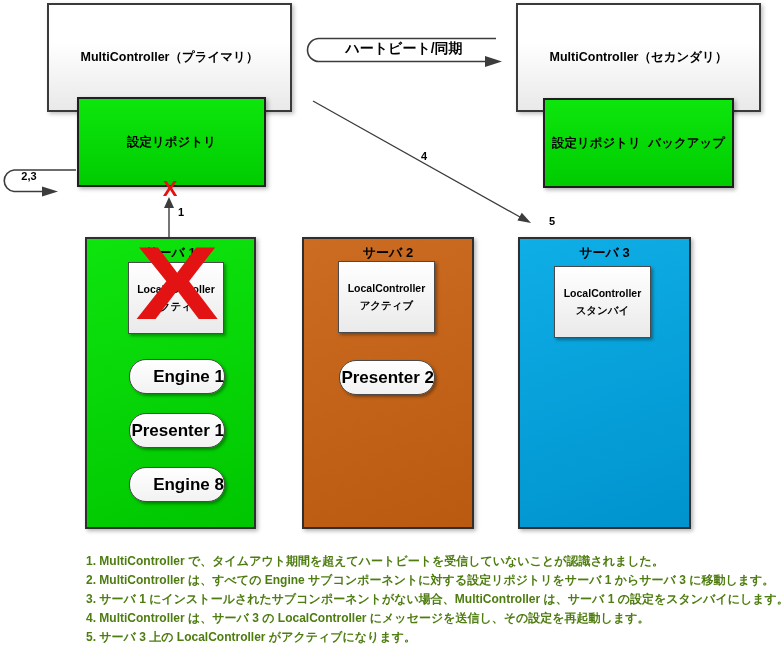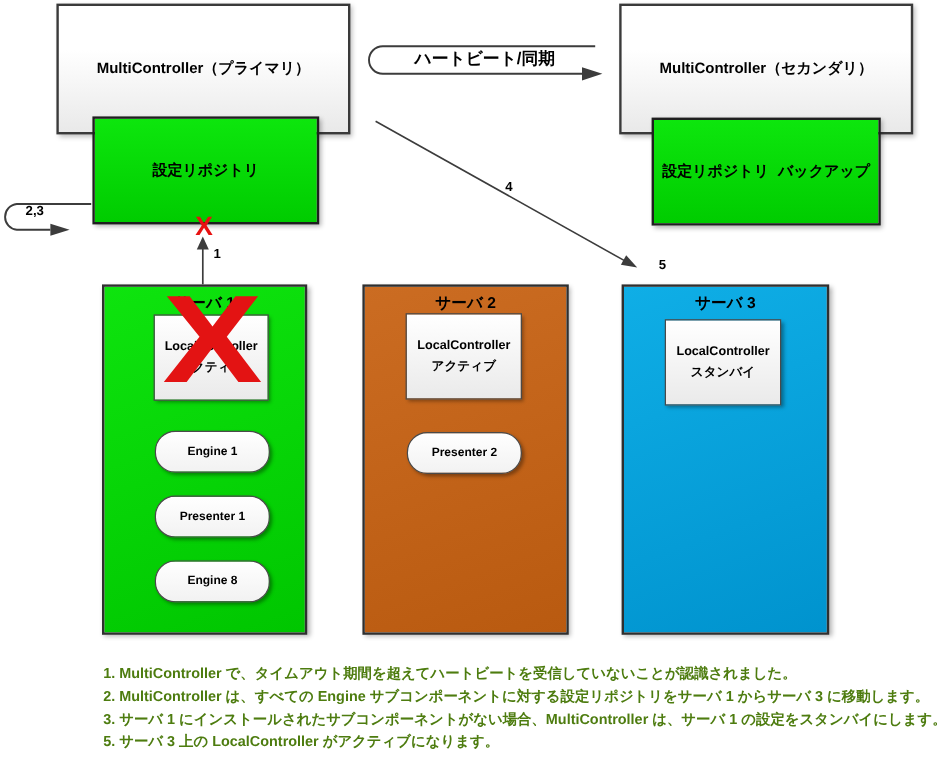"Engine 1" .pill { font-size: 10px -> 17px; justify-content: center -> flex-end }
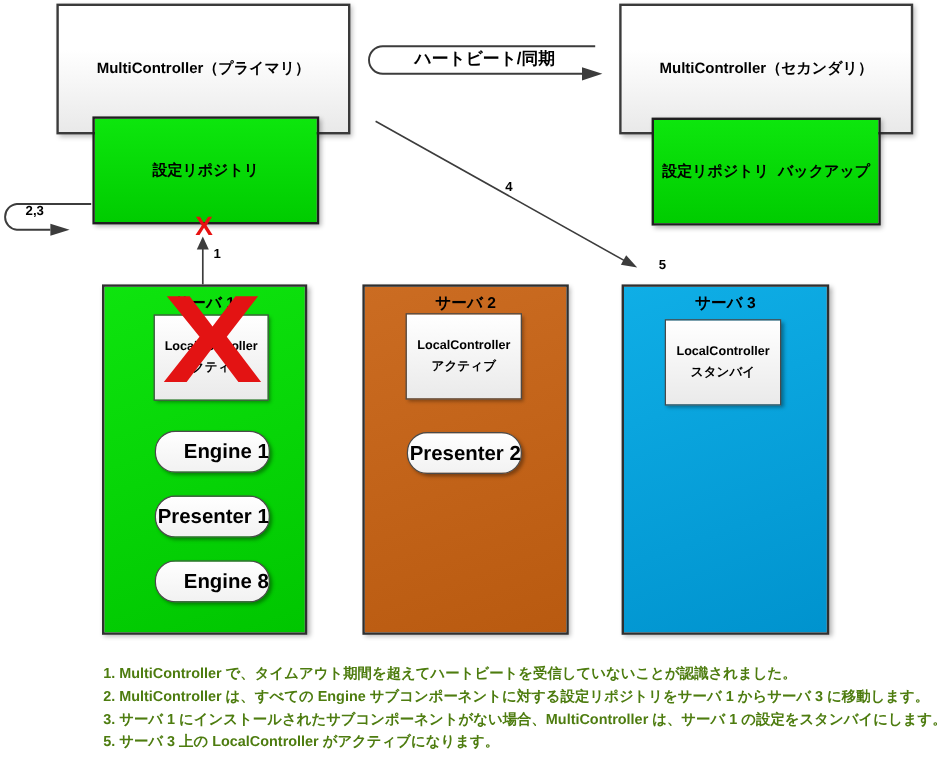"4. MultiController は、サーバ 3 の" div.step { html: none -> <div>4. MultiController は、サーバ 3 の LocalController にメッセージを送信し、その設定を再起動します。</div> }
